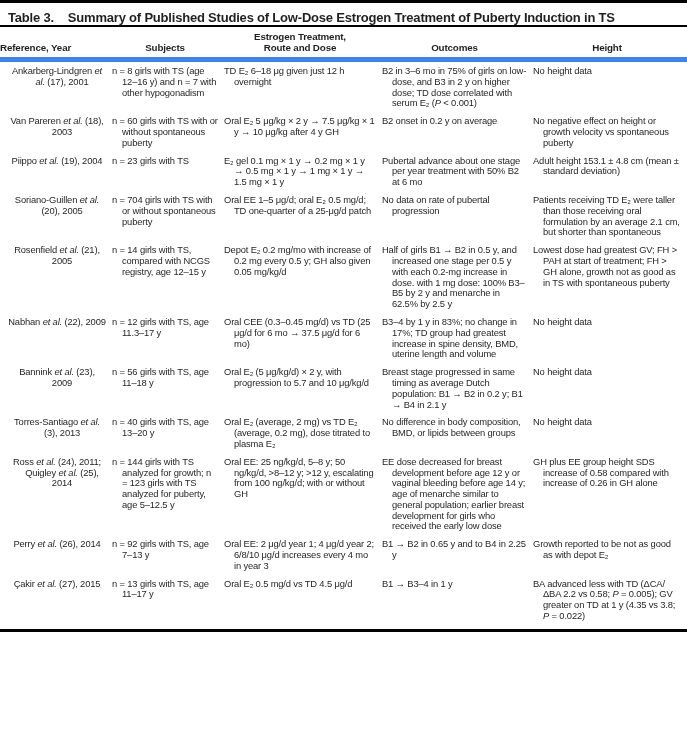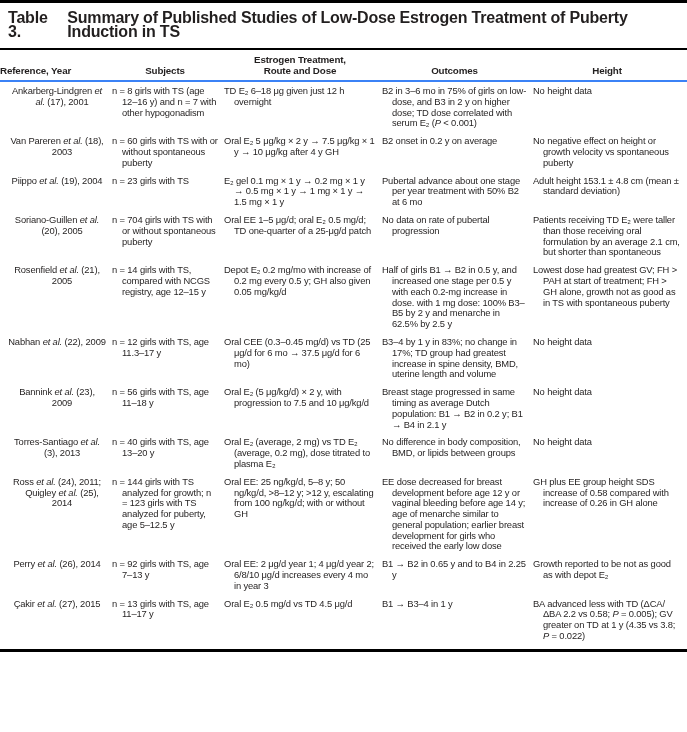"Table 3." .caption { font-size: 16px -> 13px; gap: 8px -> 14px; padding: 8px 8px 9px 8px -> 8px 8px 0 8px }
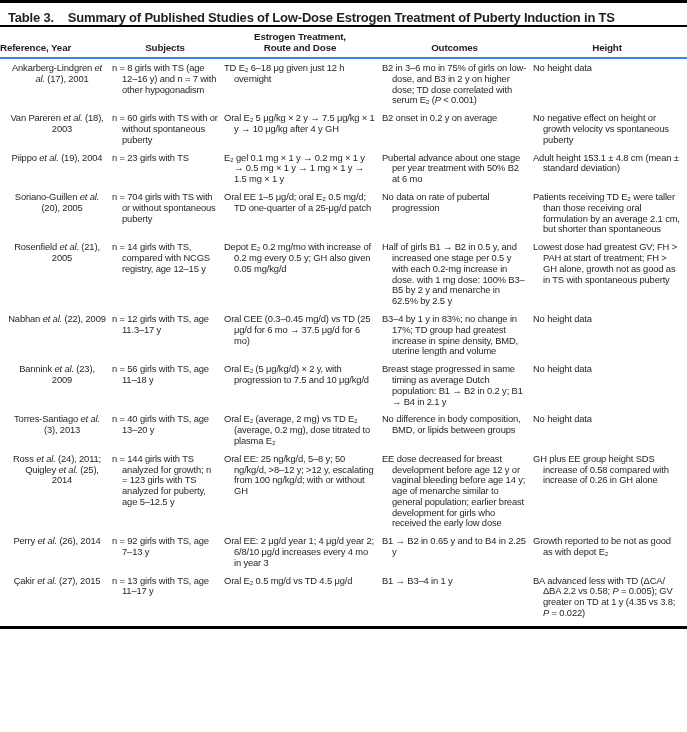"Estrogen Treatment," thead th { border-bottom: 2px solid #3b82f6 -> 5px solid #3b82f6 }
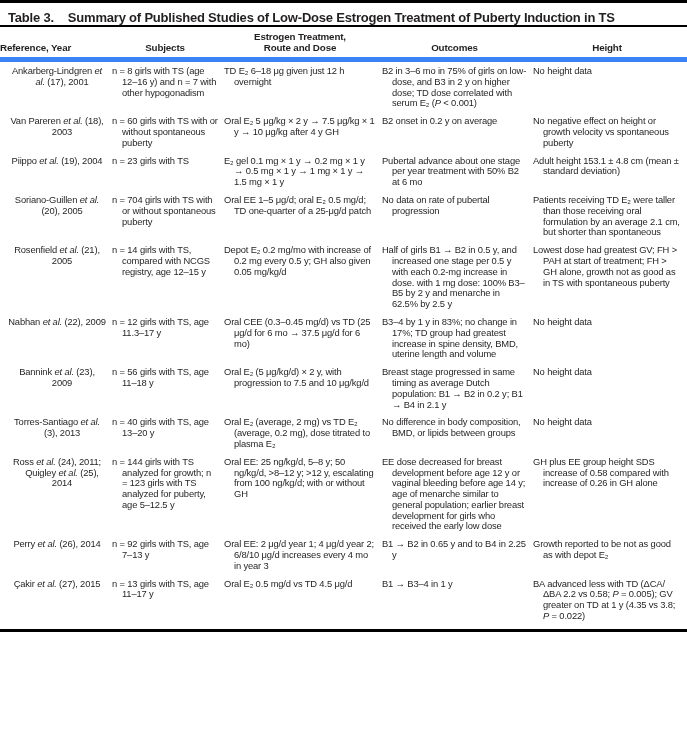"Oral E₂ (5 μg/kg/d) ×" div.cell { text: 7.5 -> 5.7 }
